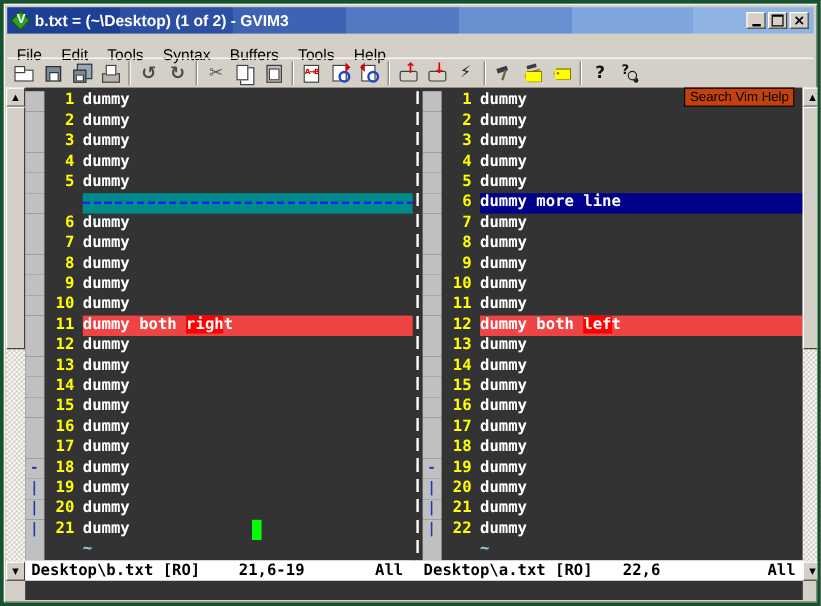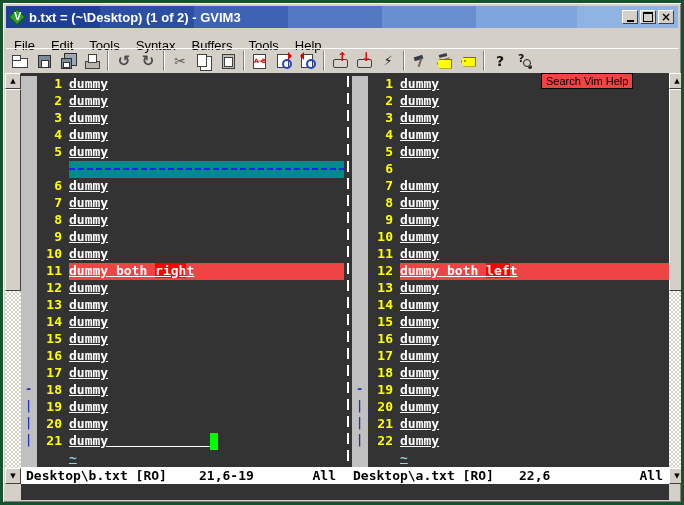"dummy" .txt { text-decoration: underline -> none }
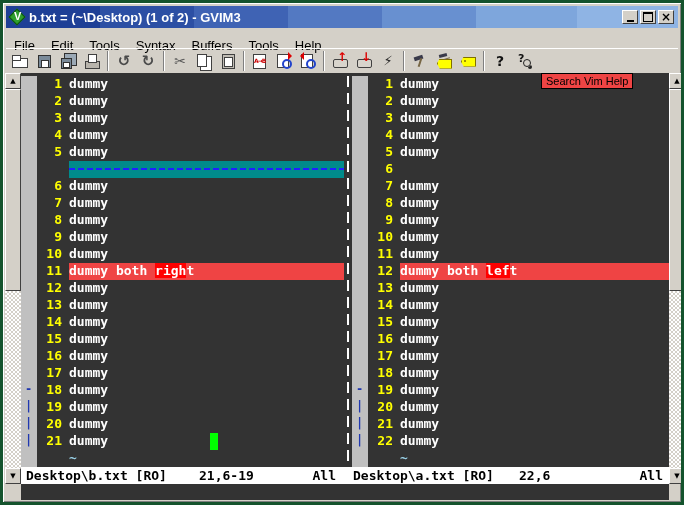"Search Vim Help" .tooltip { background: #ef4444 -> #c2410c; left: 538px -> 567px }
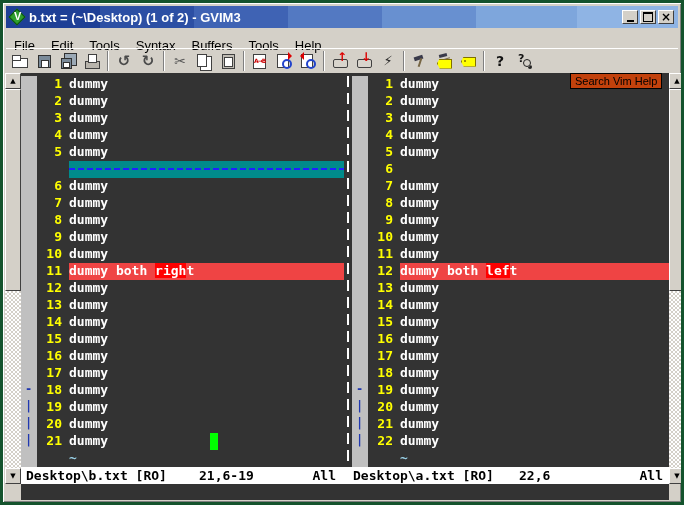"dummy more line" span.txt { html: none -> <span>dummy more line</span> }
